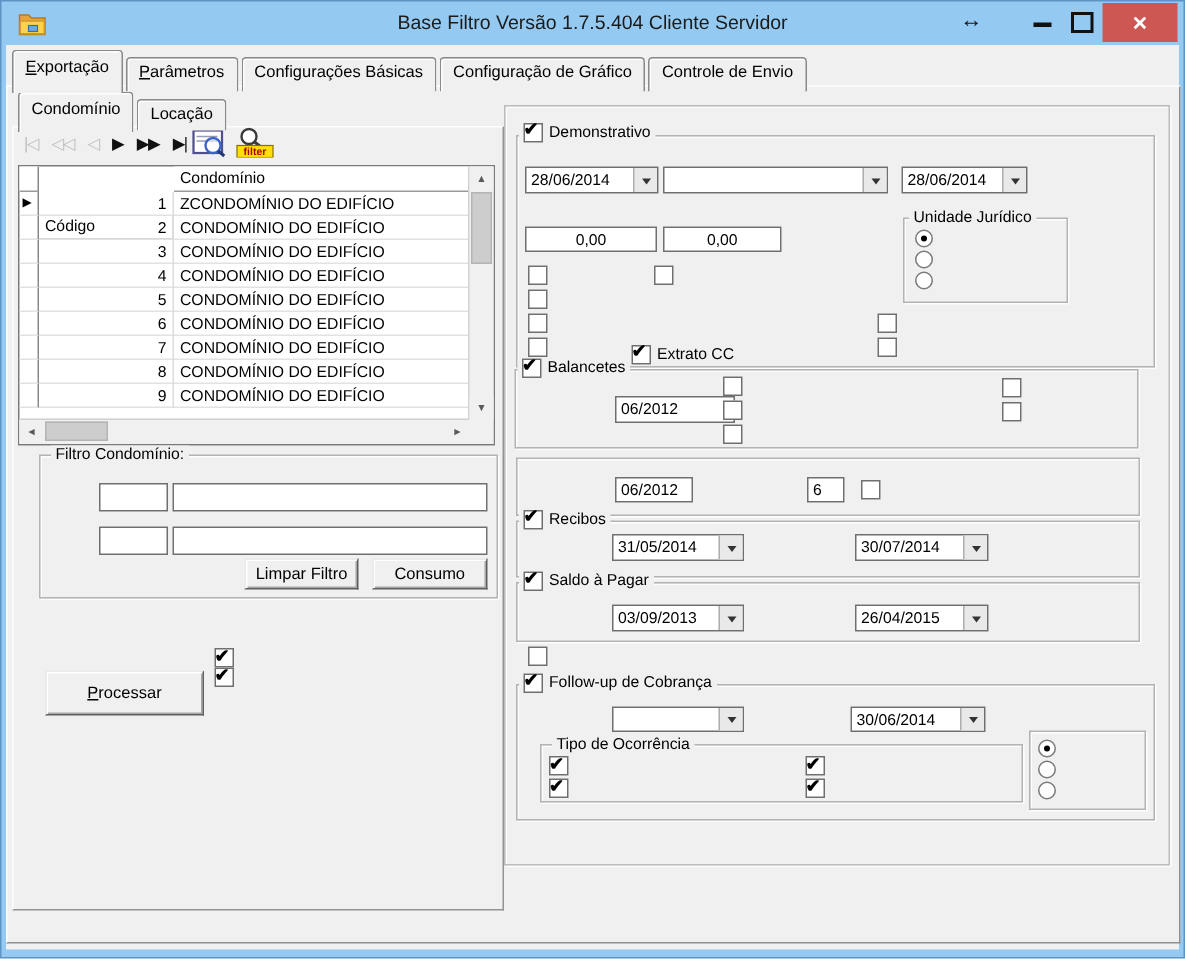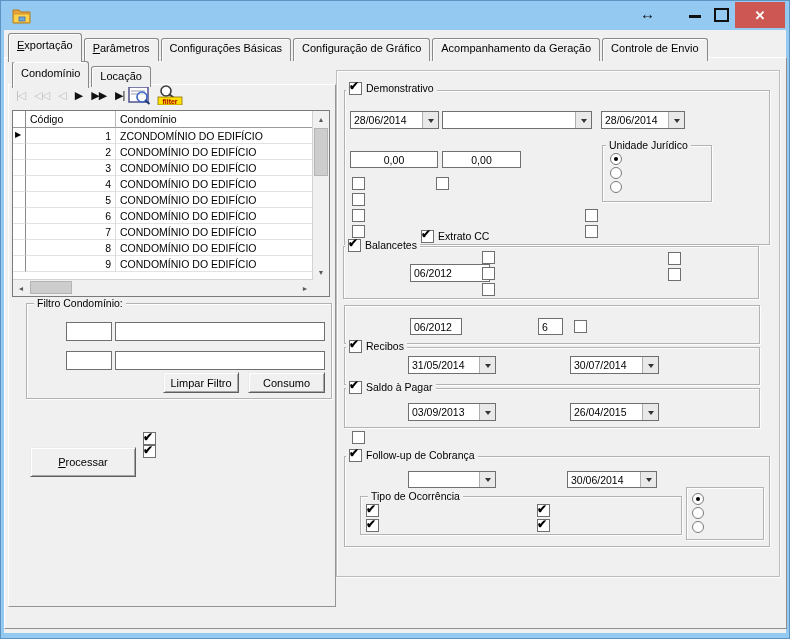"Base Filtro Versão 1.7.5.404 Cliente" div.title-text { html: none -> <div>Base Filtro Versão 1.7.5.404 Cliente Servidor</div> }
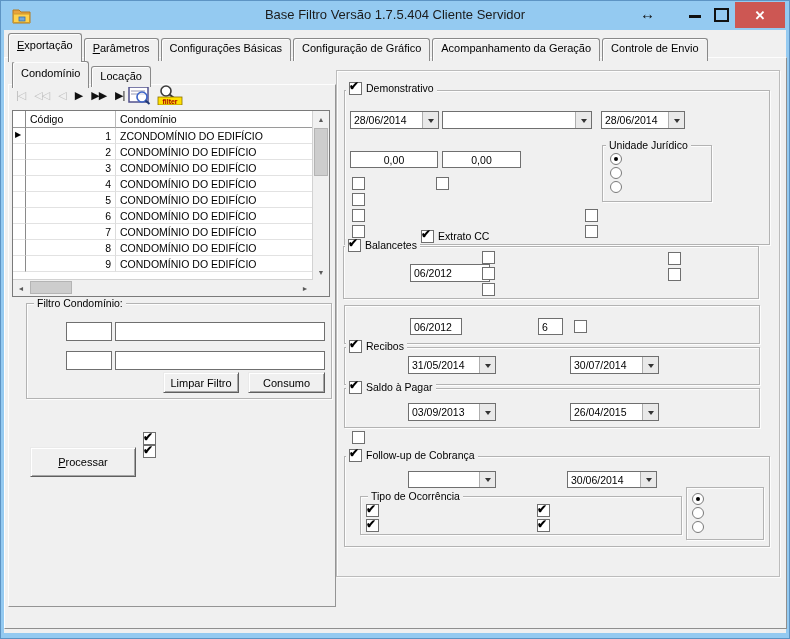"Acompanhamento da Geração" div.tab { html: <div>Acompanhamento da Geração</div> -> none }
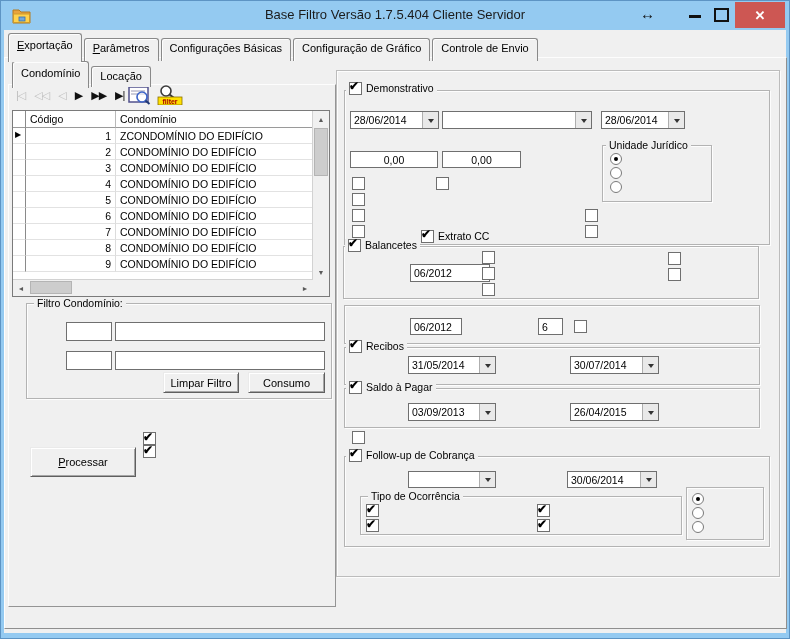"Código" div.ghdr { margin-top: none -> 32px }
